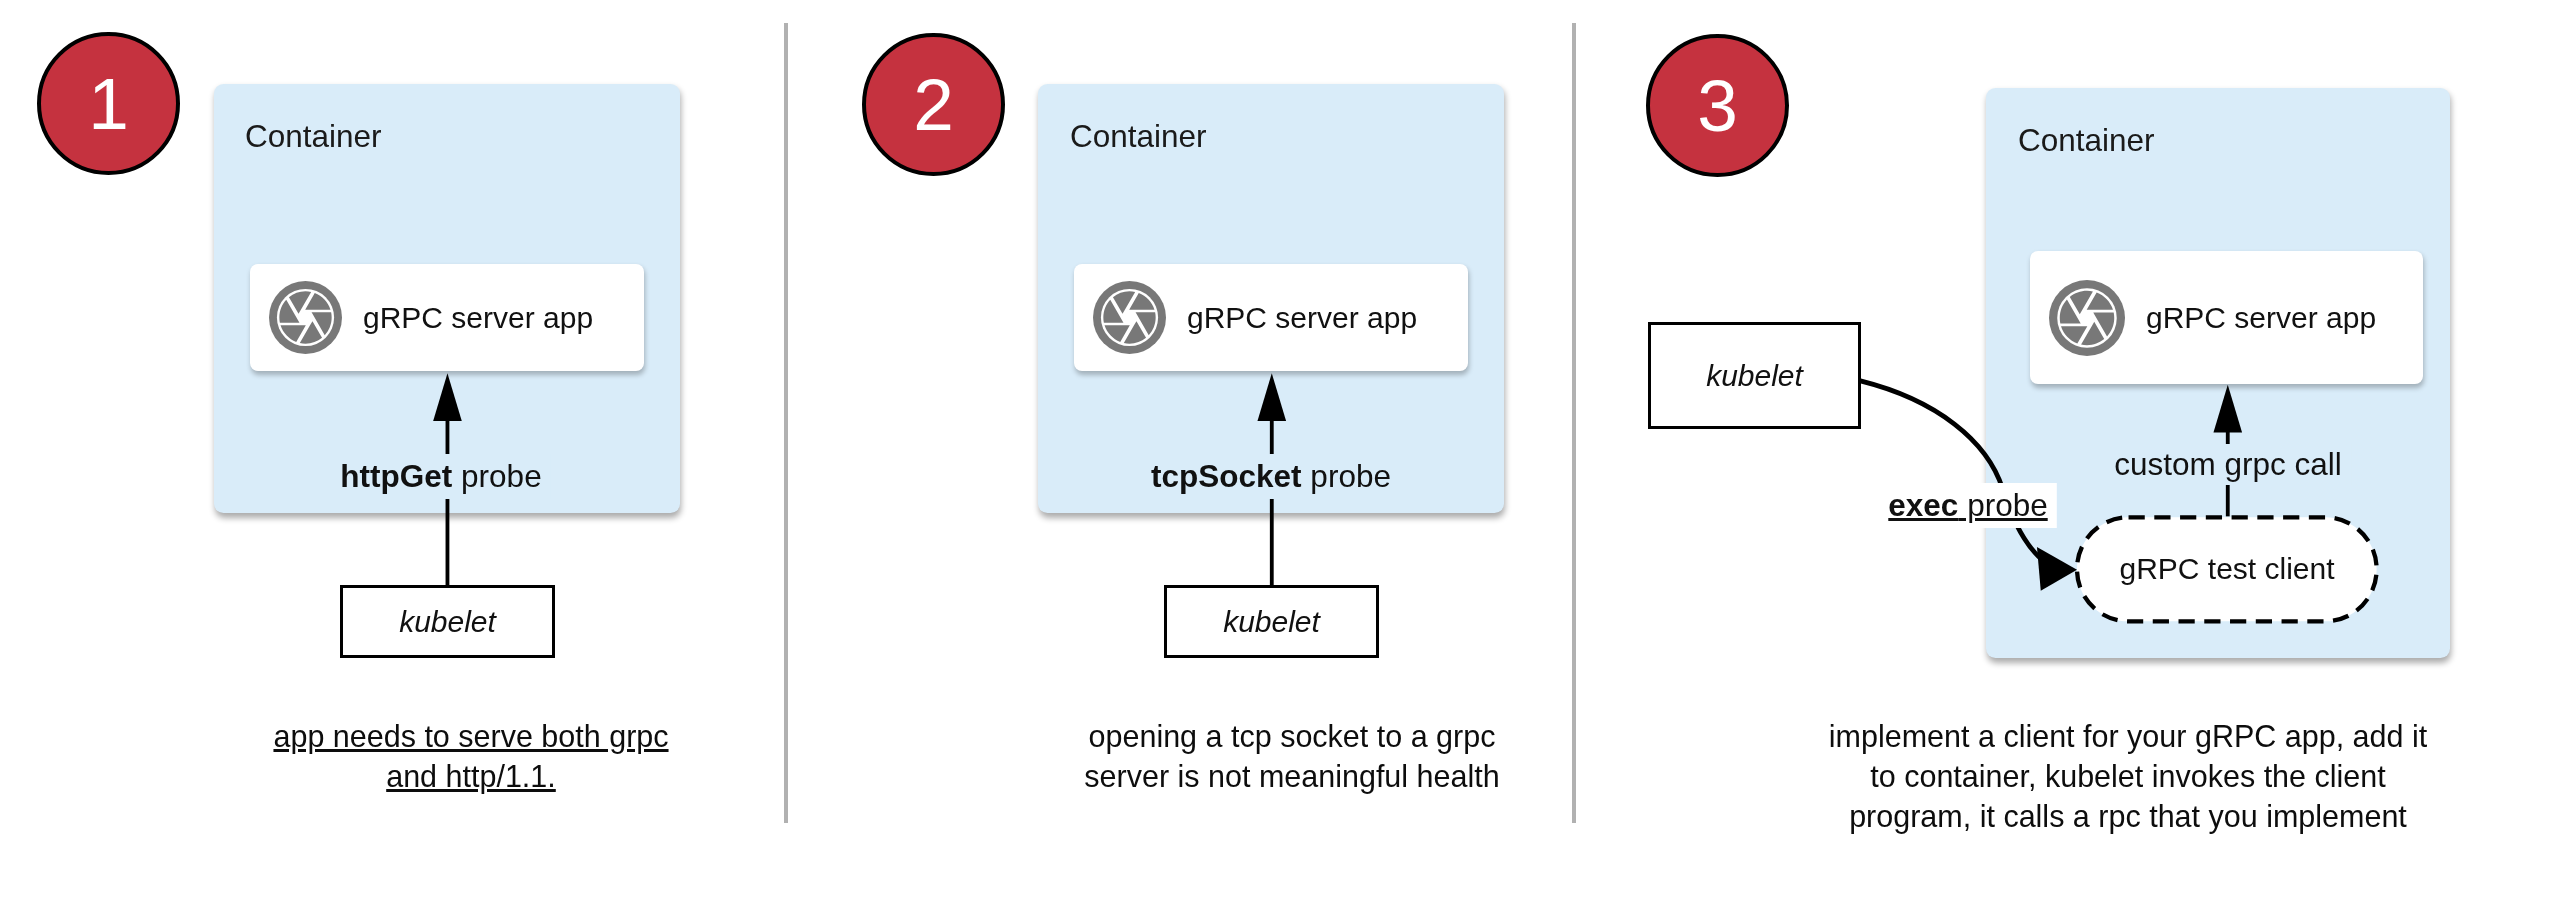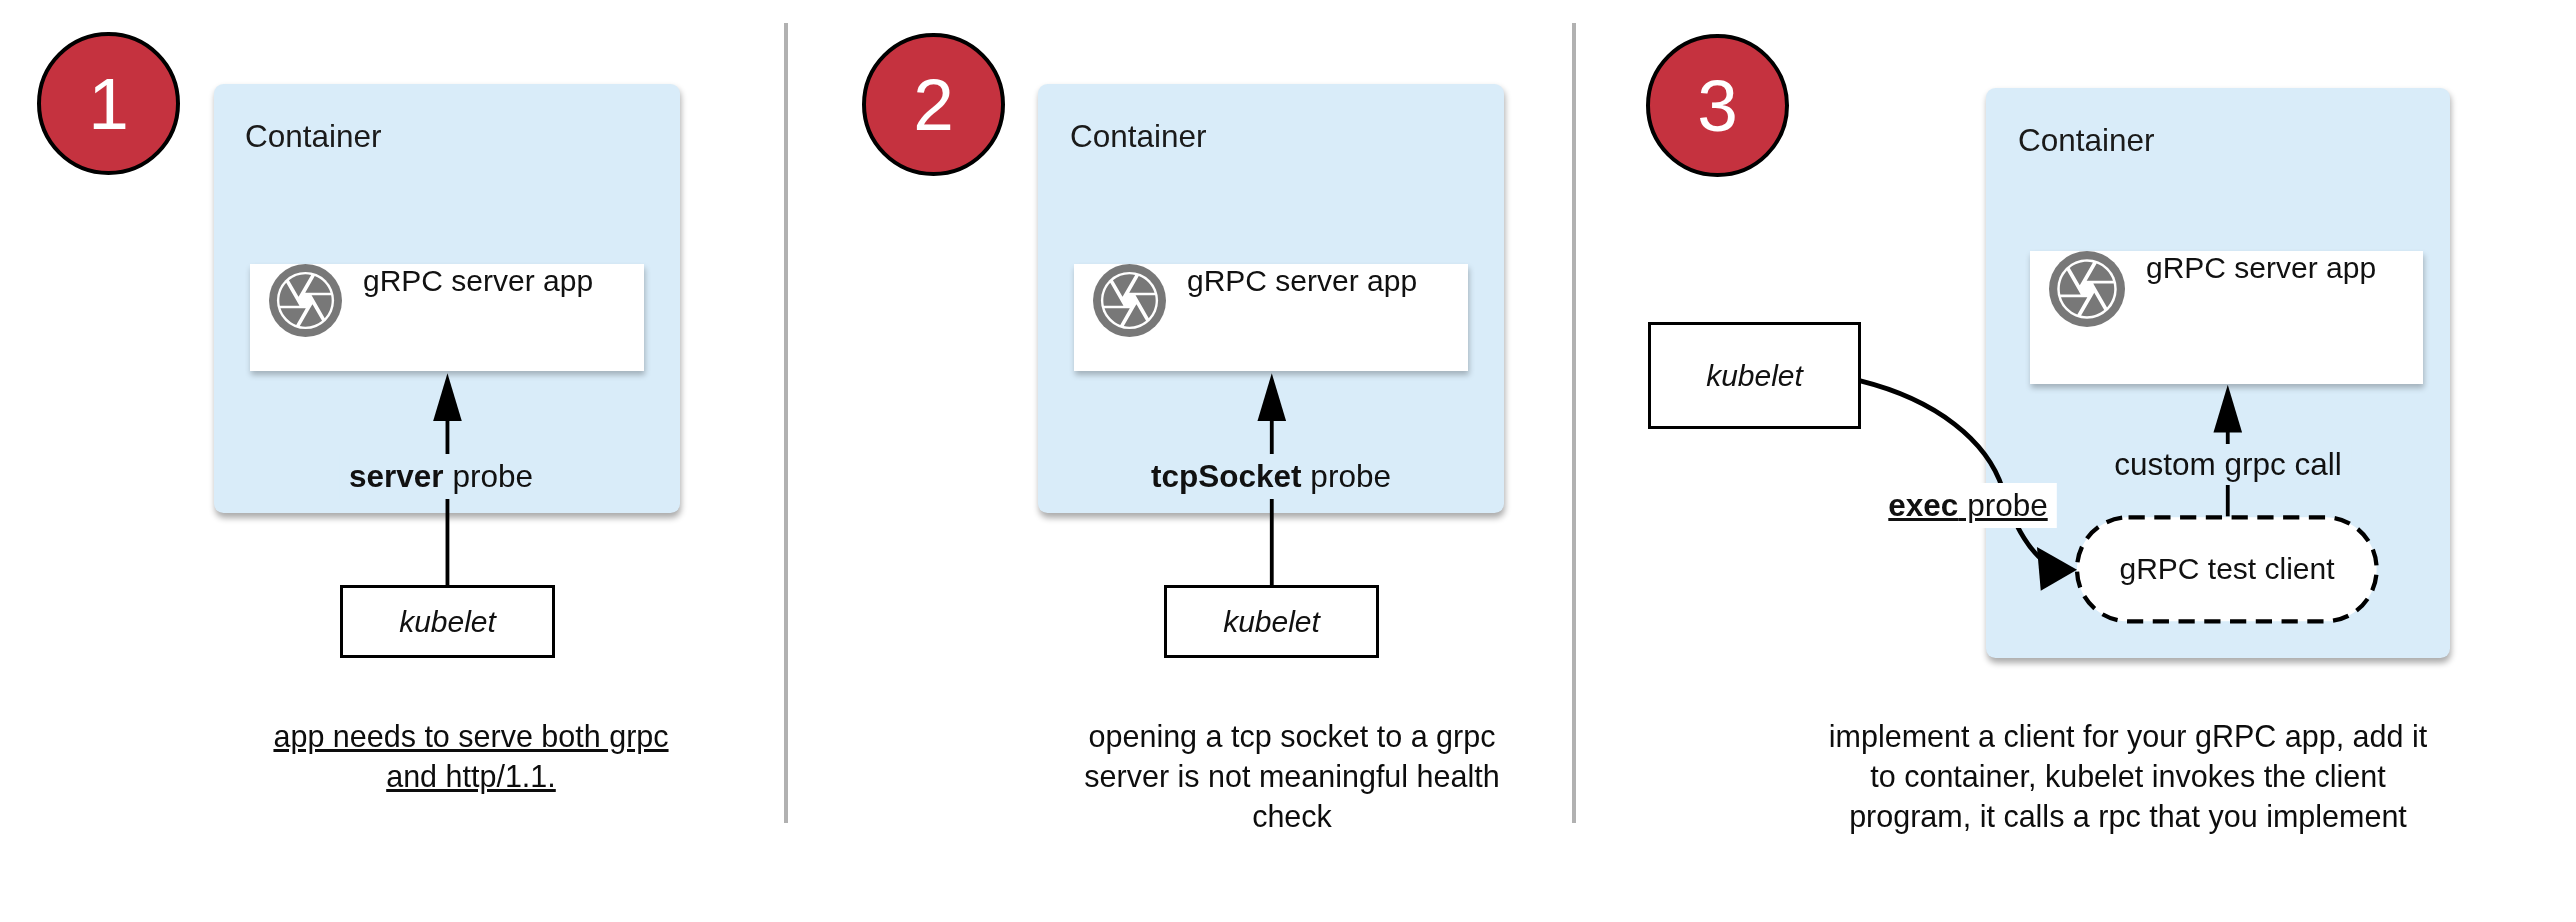"gRPC server app" .app-box { align-items: flex-start -> center; border-radius: 0 -> 8px }
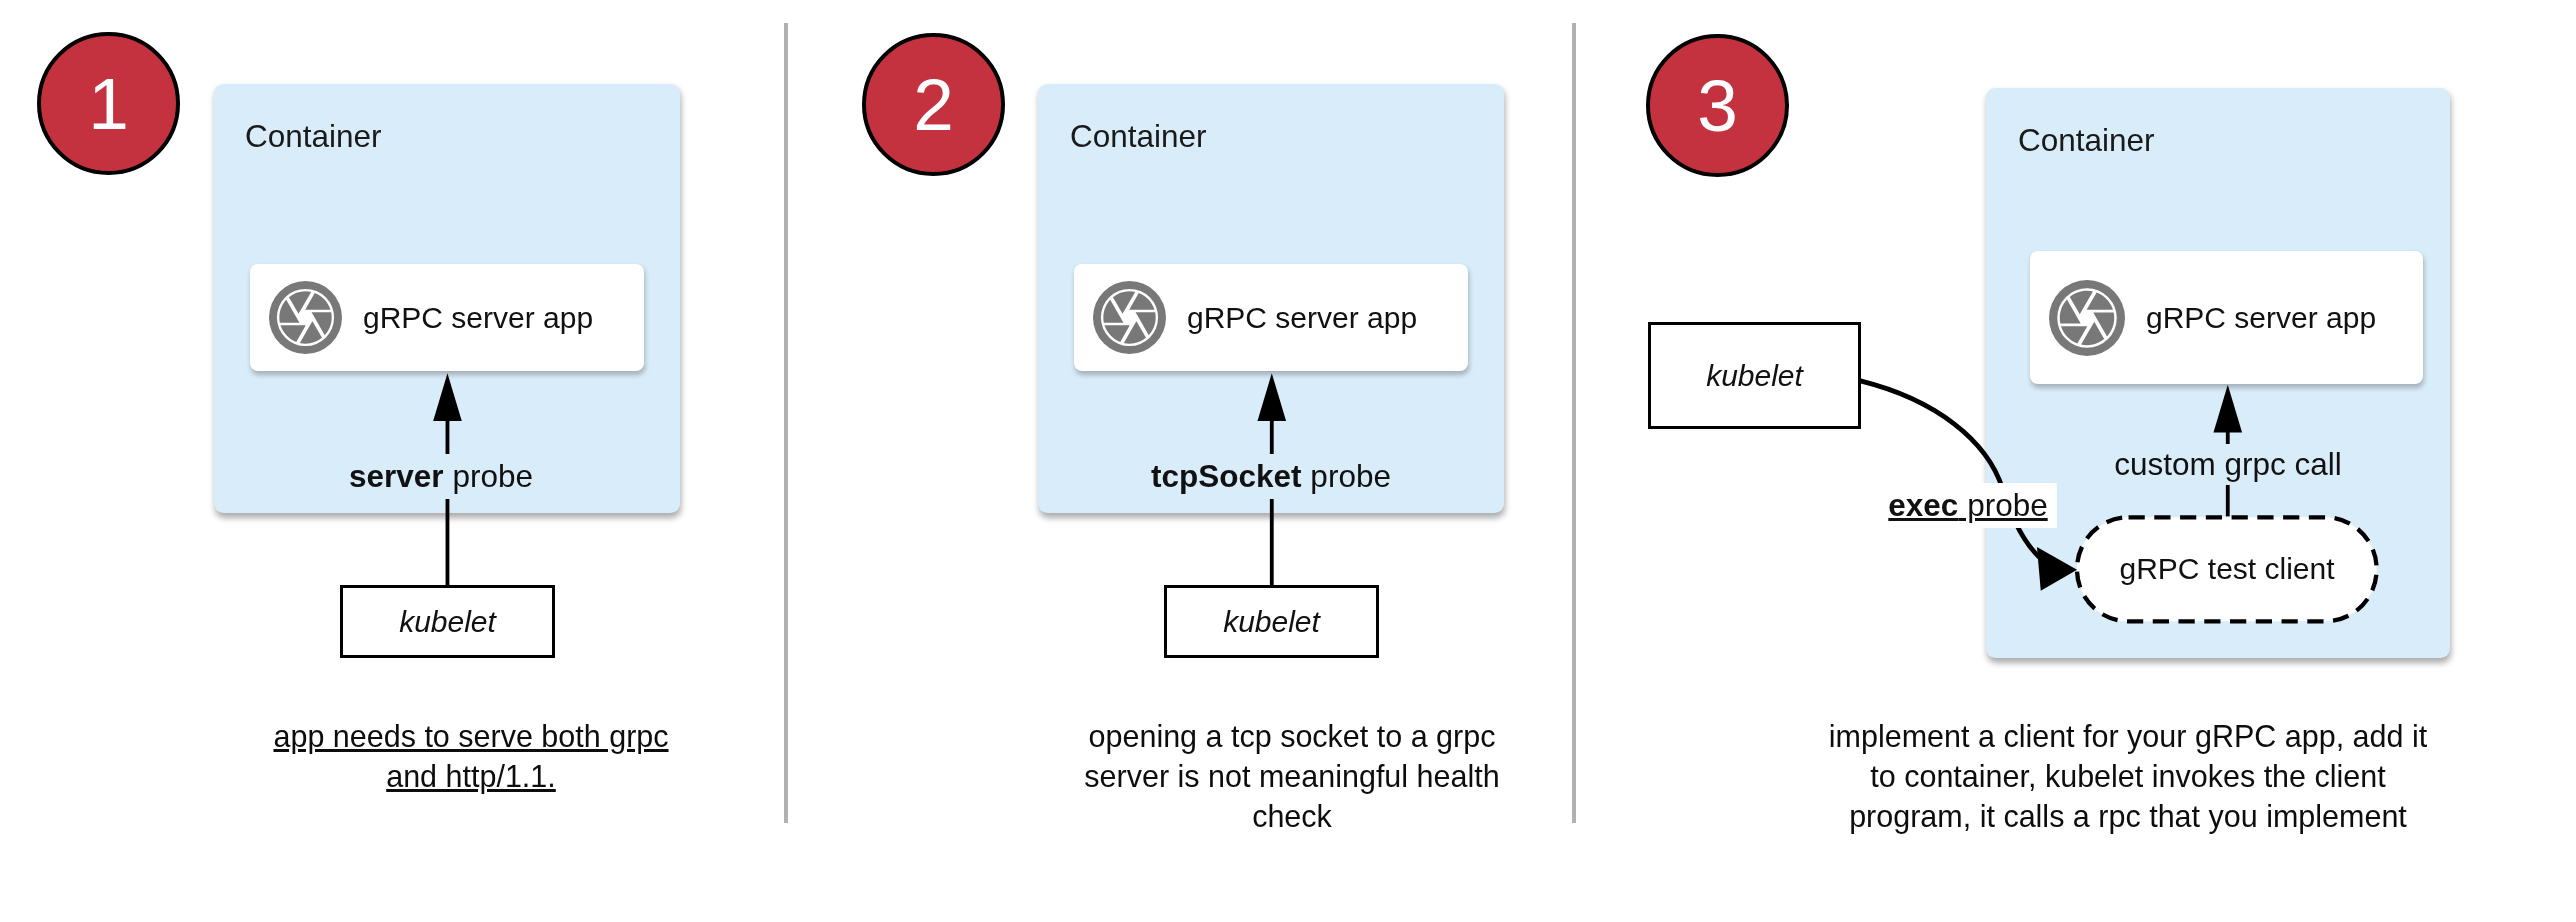"server" b { text: server -> httpGet }
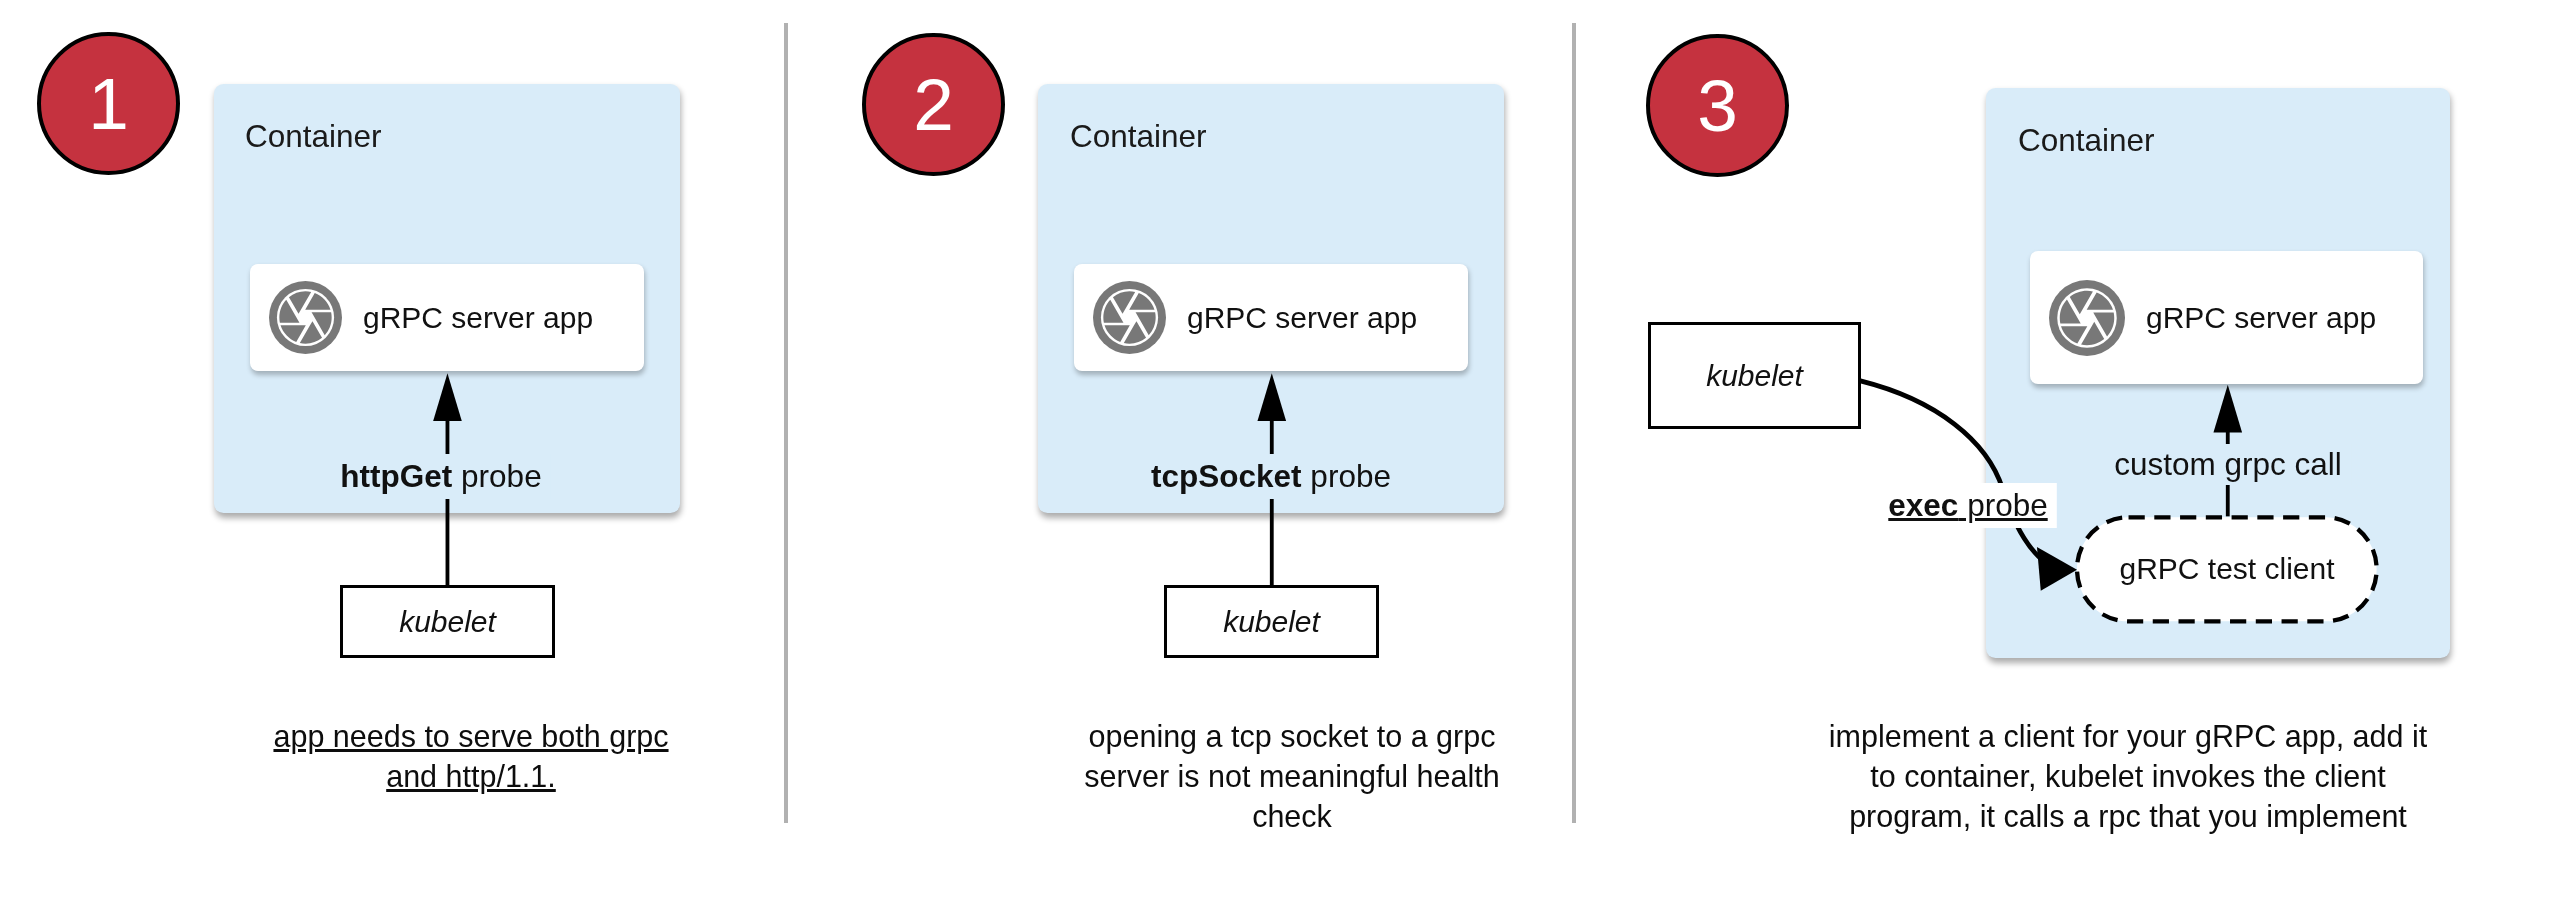"check" div { html: <div>check</div> -> none }
